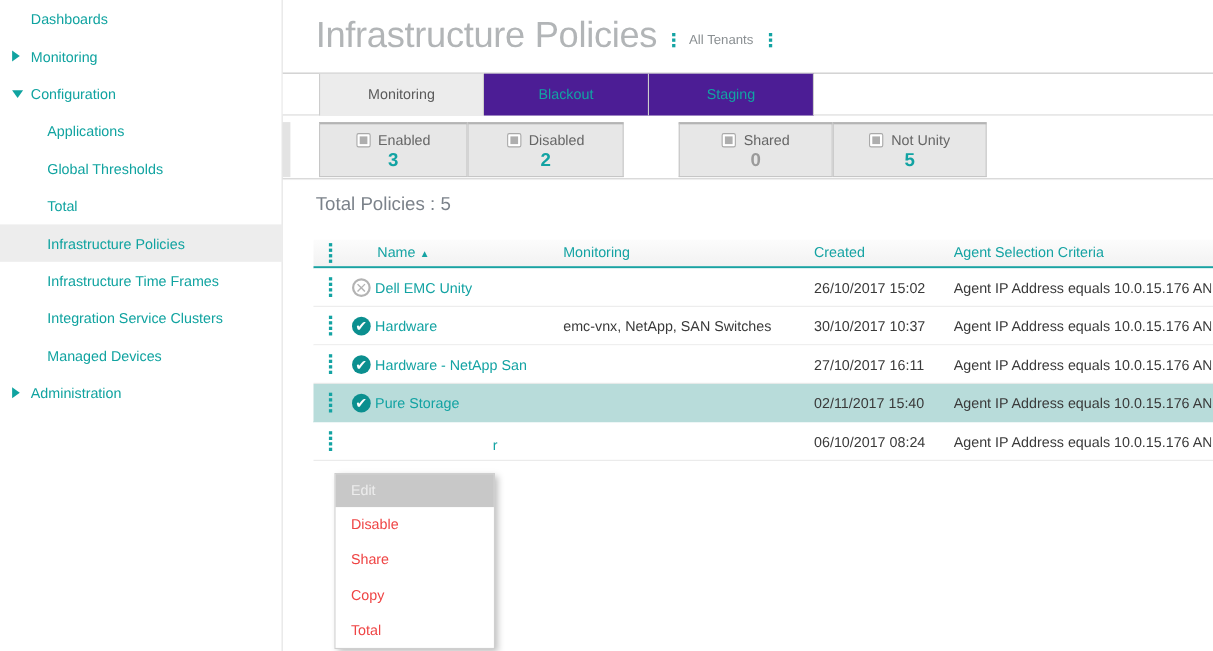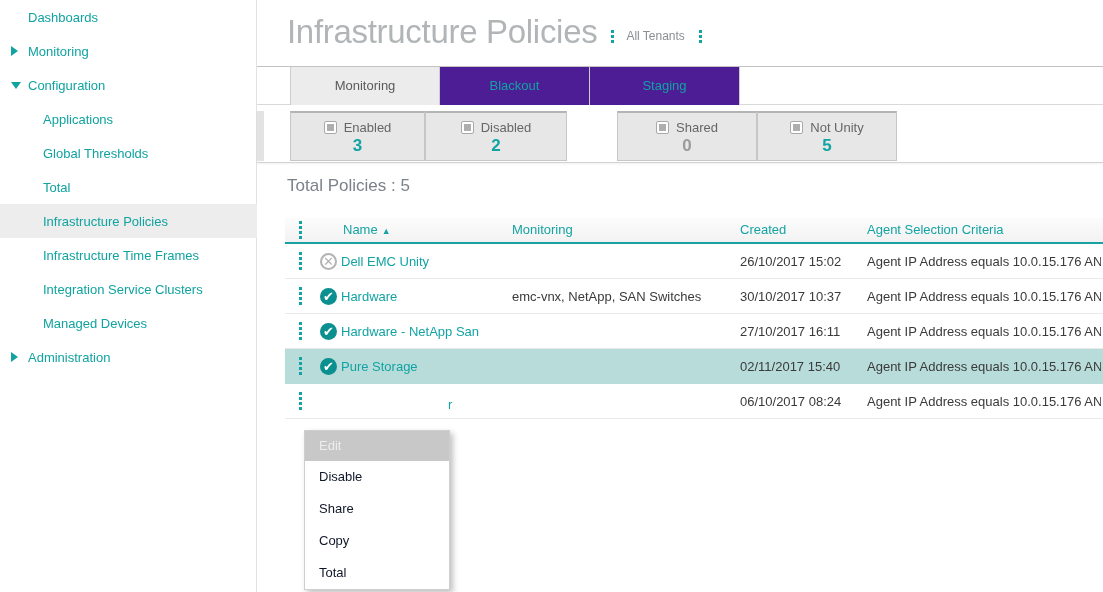"Disable" .ctx-item { color: #0f172a -> #ef4444 }
